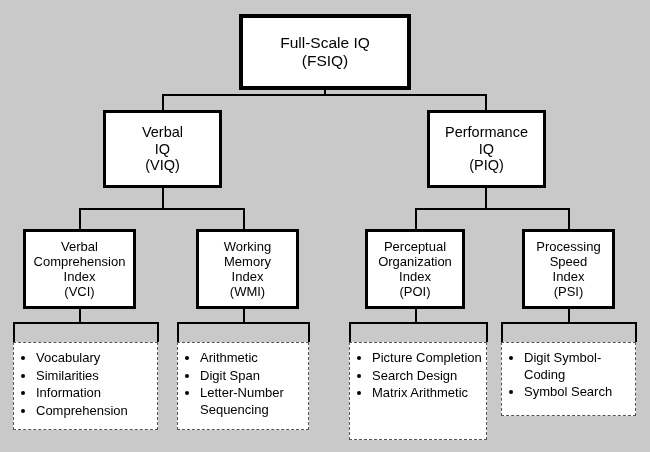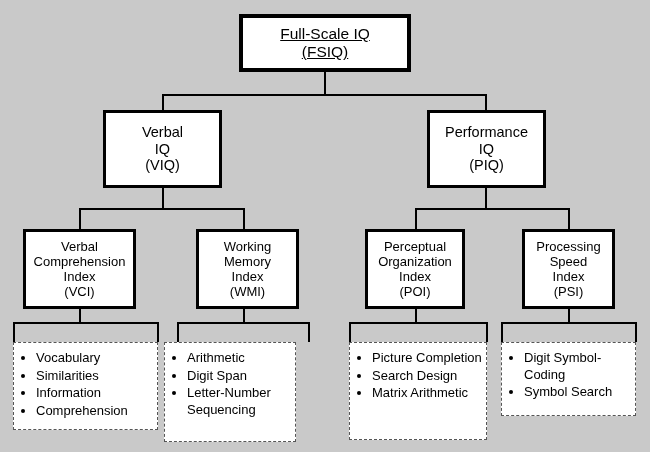"Full-Scale IQ" div.node { height: 58px -> 76px; text-decoration: underline -> none }
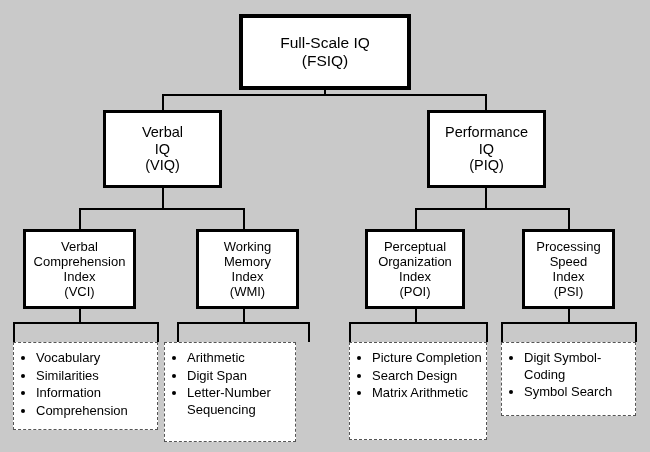"Arithmetic" div.leafbox { height: 100px -> 88px; left: 164px -> 177px }
